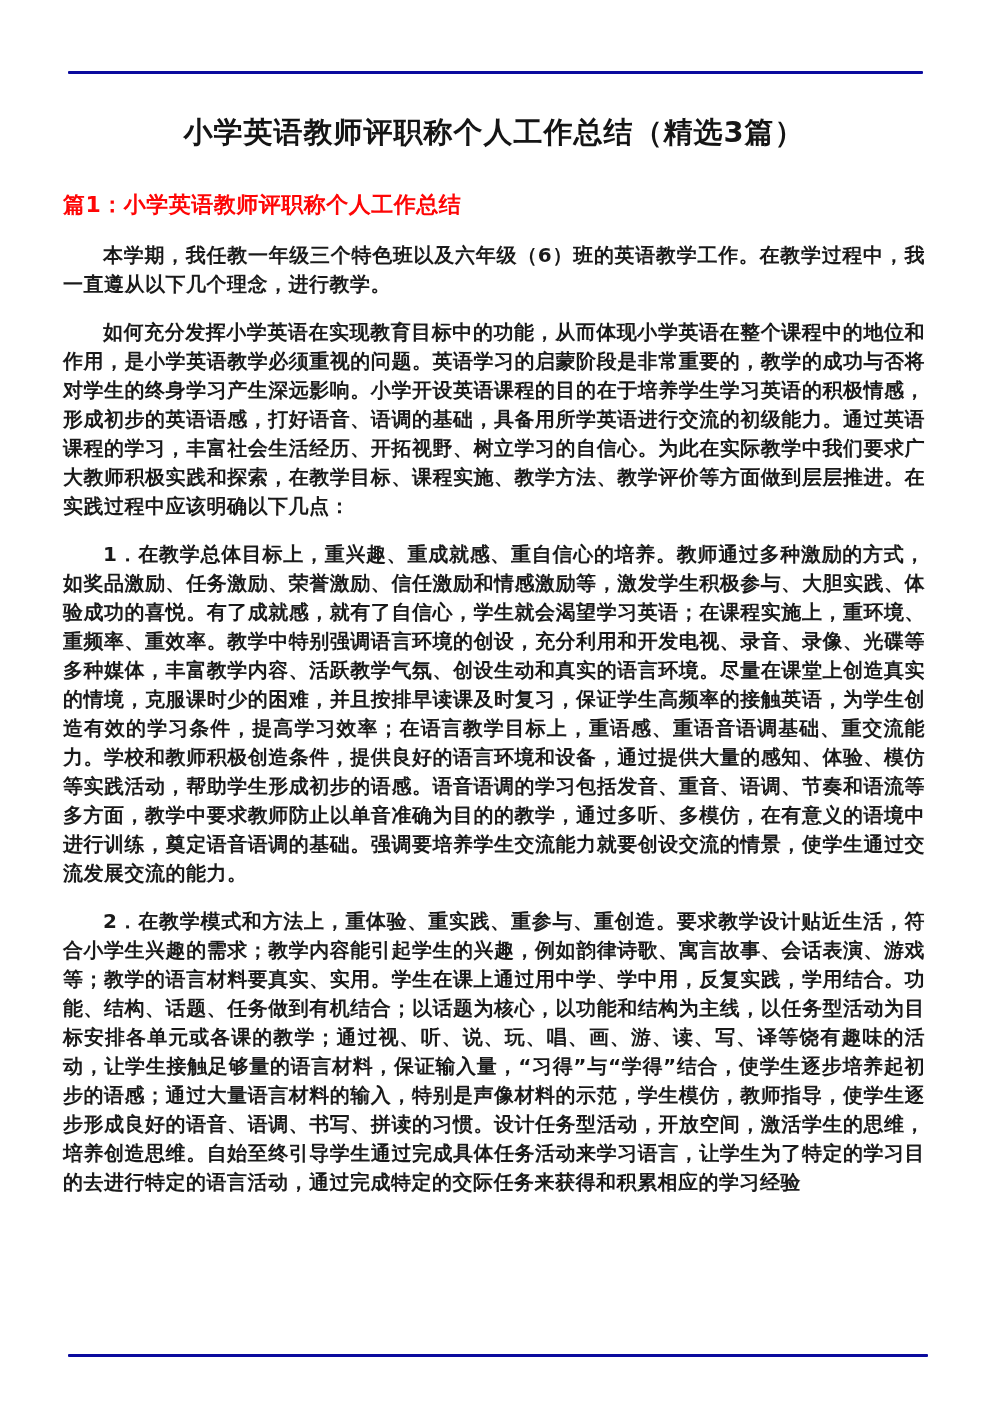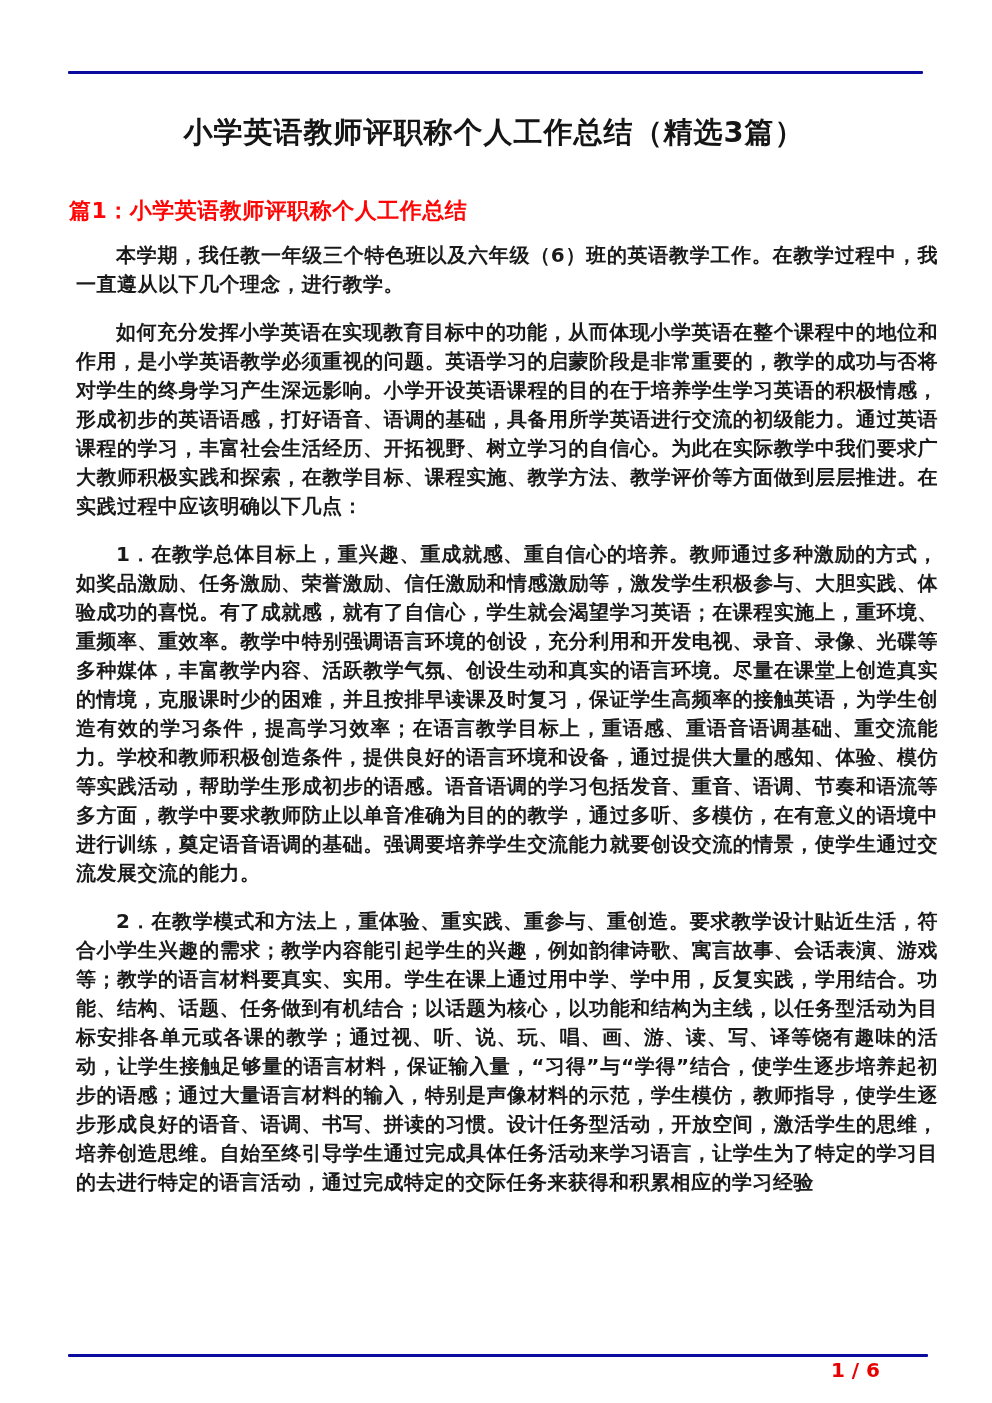"篇1：小学英语教师评职称个人工作总结" .section-heading { margin: 6px -> 0 }
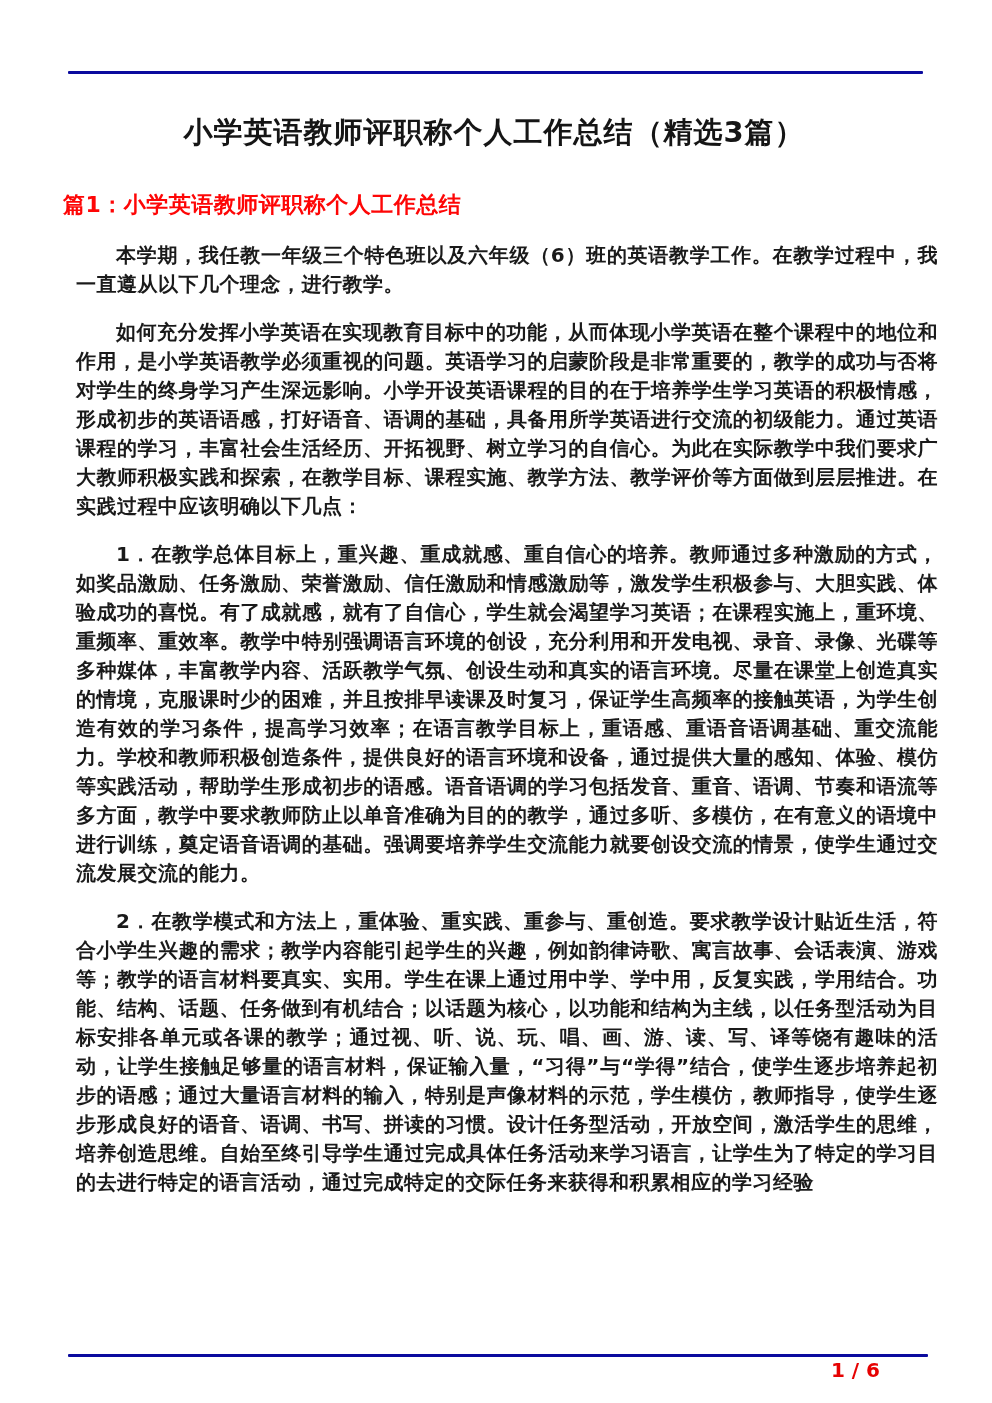"本学期，我任教一年级三个特色班以及六年级（6）班的英语教学工作。在教学过程中，我" .content { left: 76px -> 63px }
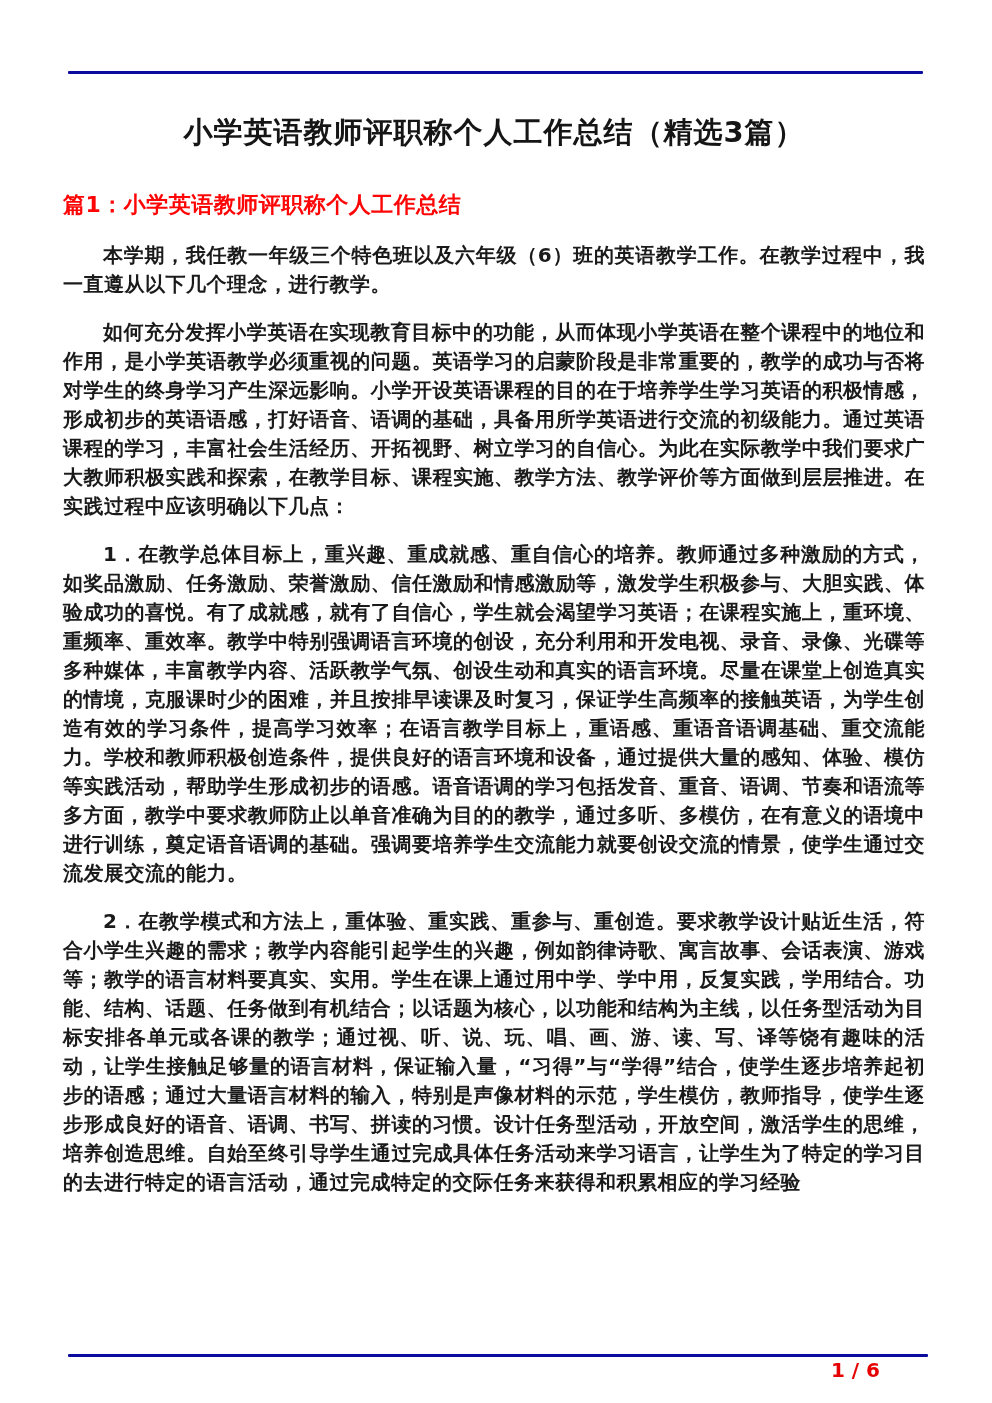"1 / 6" div.page-number { html: <div>1 / 6</div> -> none }
